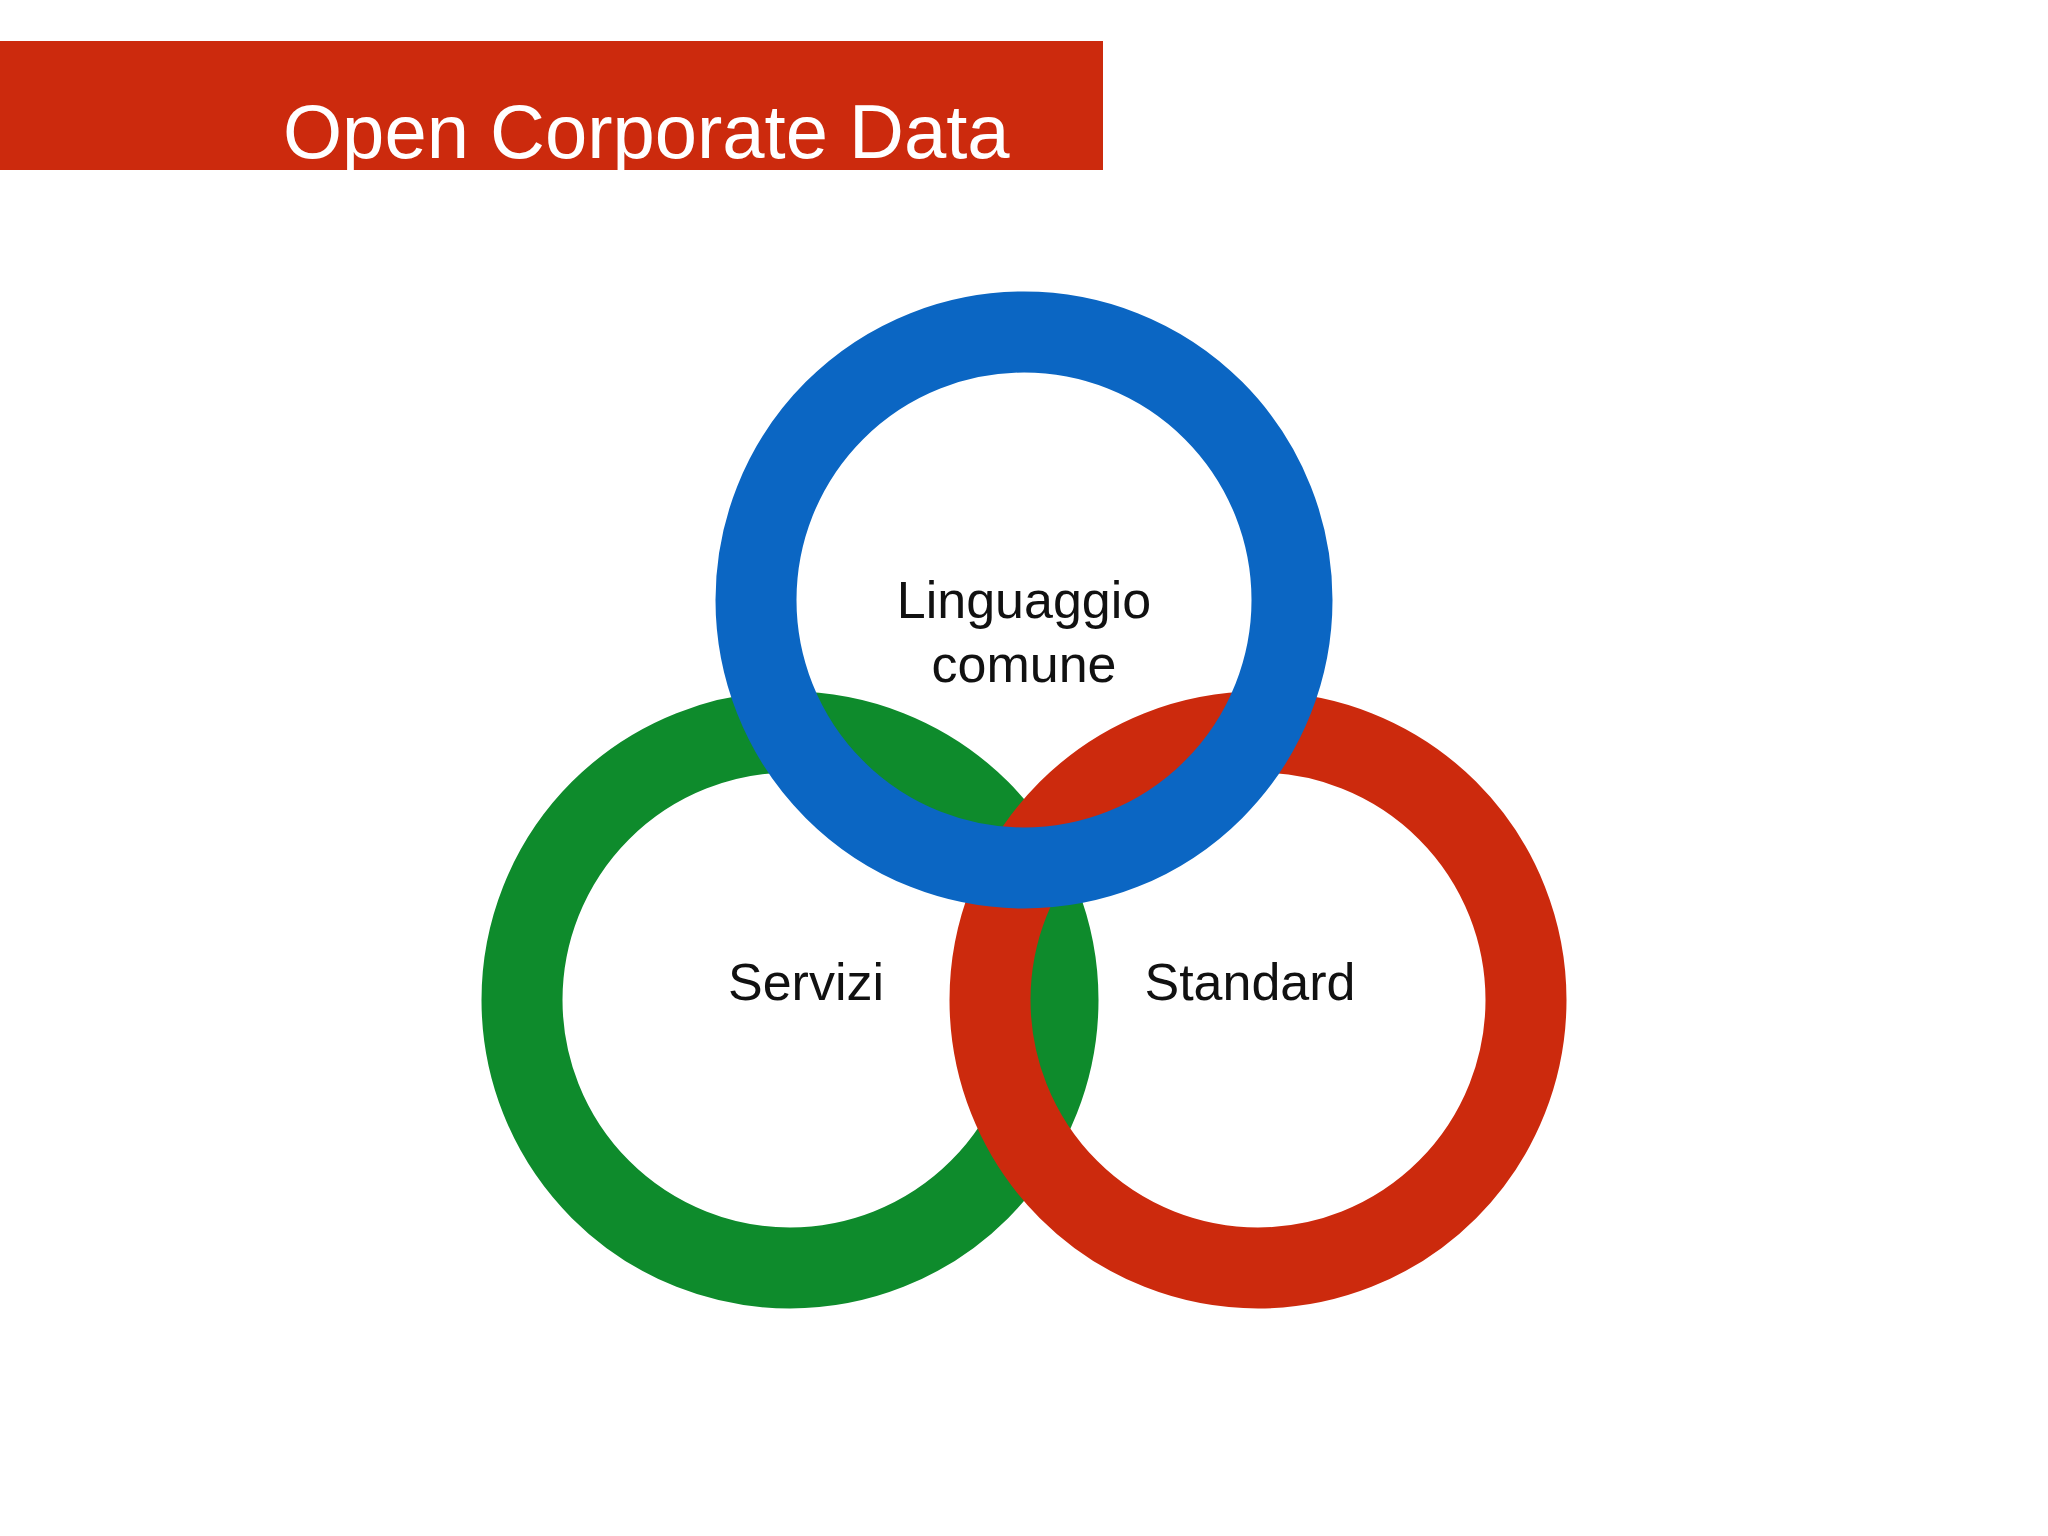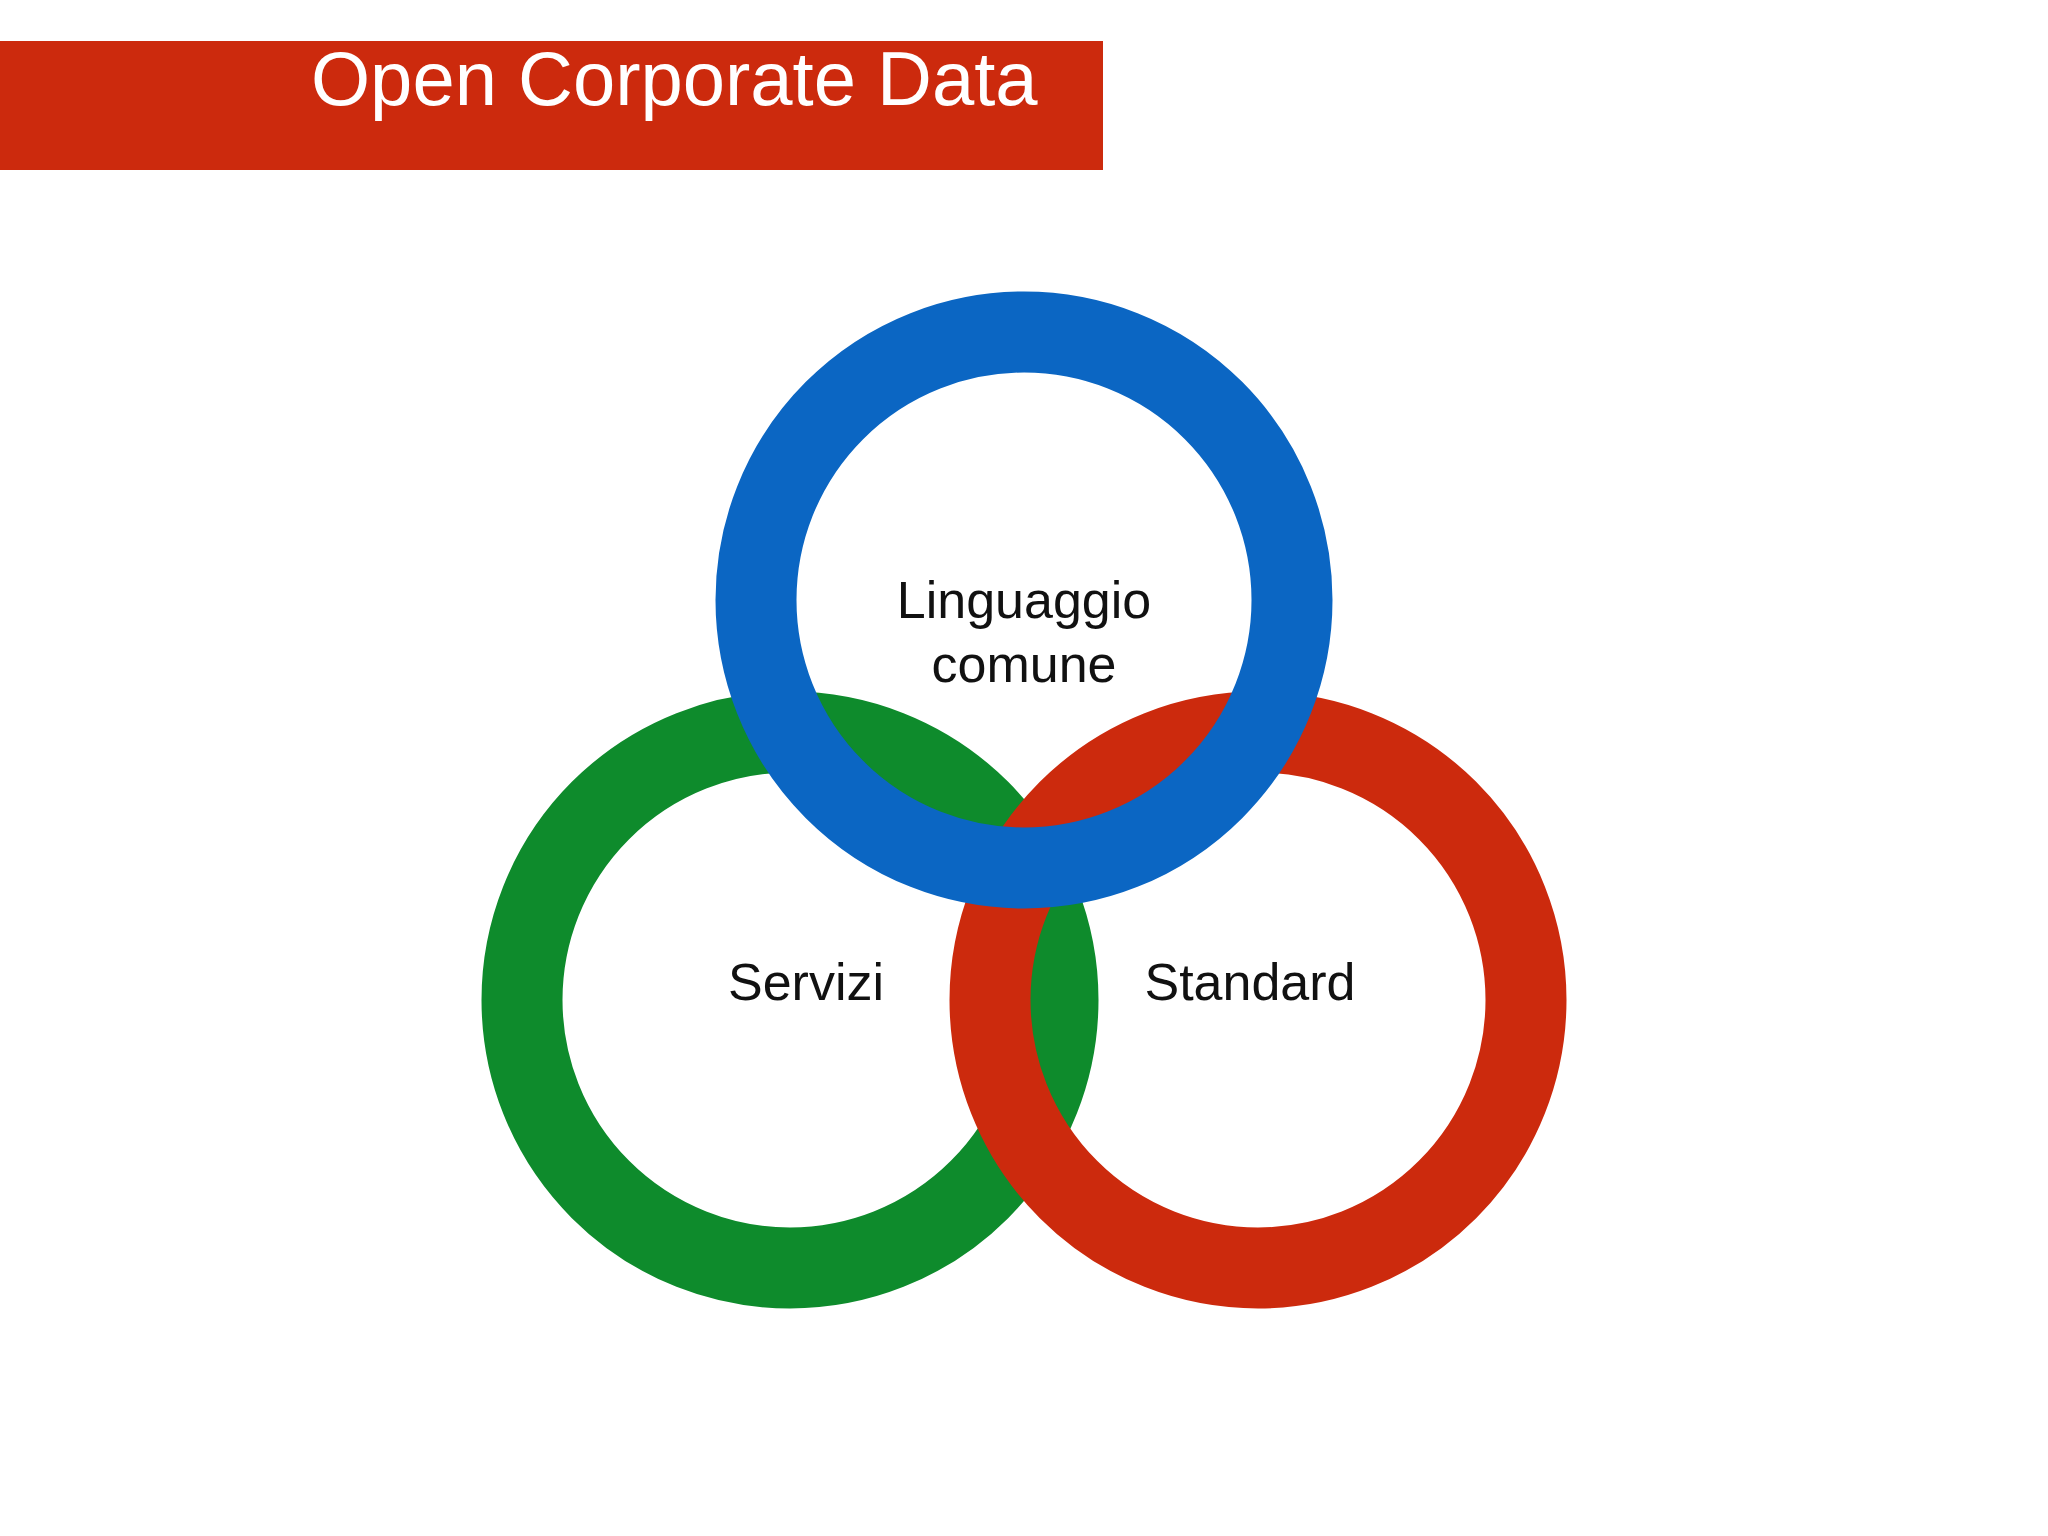"Open Corporate Data" #title-banner { align-items: flex-start -> flex-end; padding-left: 28px -> none }
